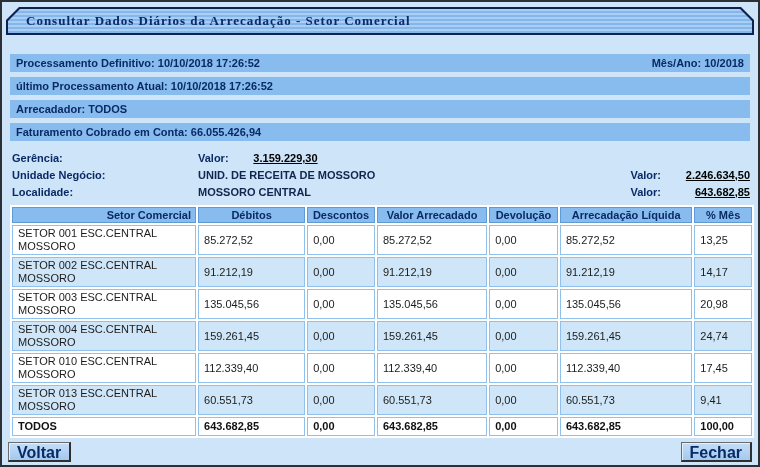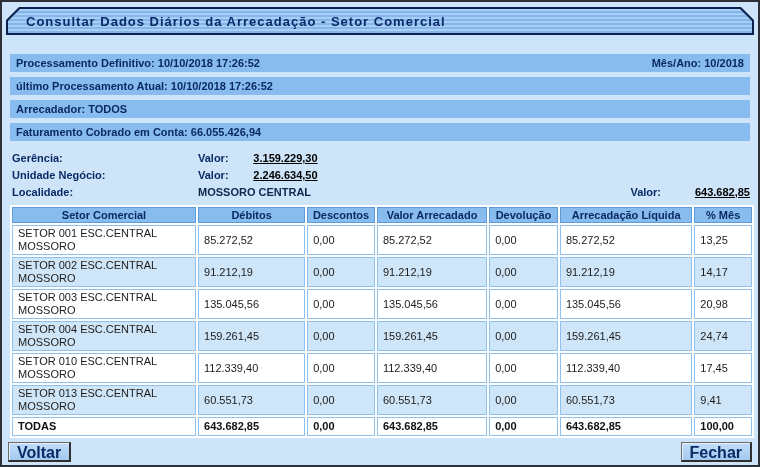"Consultar Dados Diários da Arrecadação" .titlebar-inner { font-family: none -> Liberation Serif, serif }
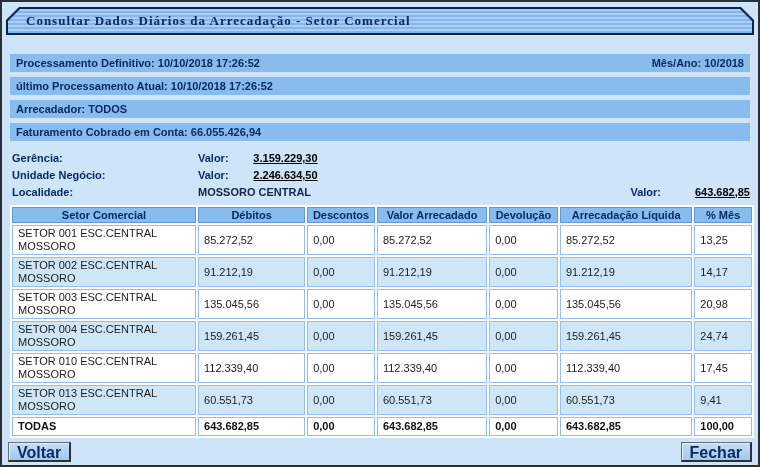"UNID. DE RECEITA DE MOSSORO" span.summary-value { html: none -> <span>UNID. DE RECEITA DE MOSSORO</span> }
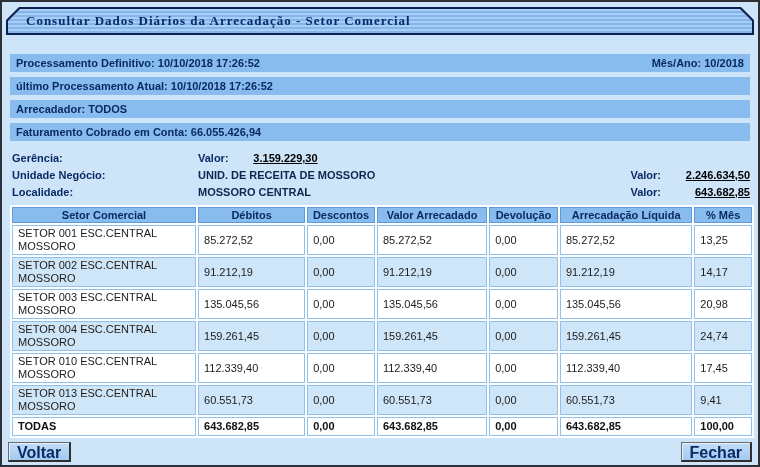"Setor Comercial" table.setores th.col-setor { text-align: center -> right }
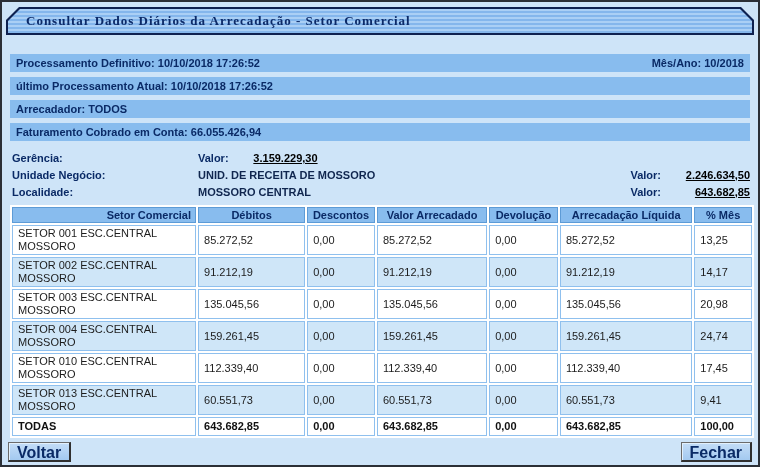"TODAS" td.name { text: TODAS -> TODOS }
